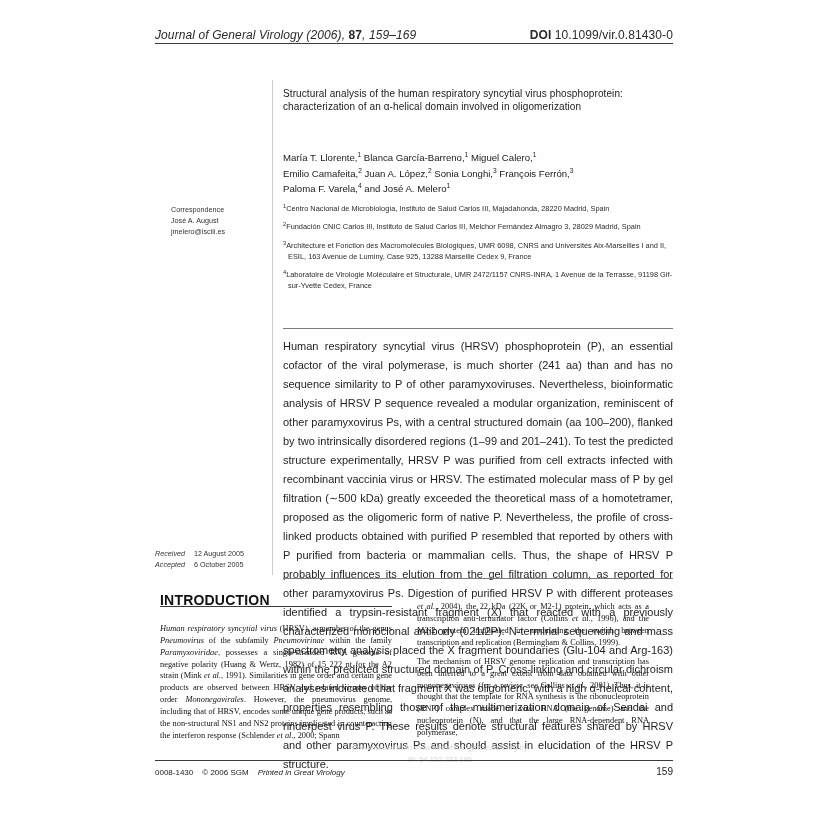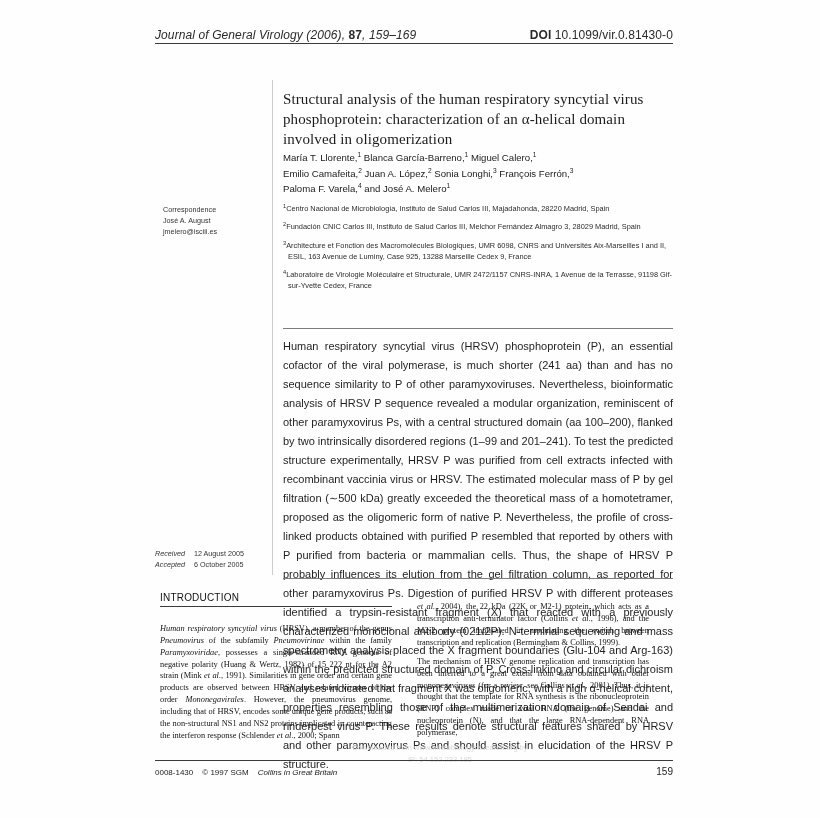"Structural analysis of the human" .title { font-family: Liberation Serif, serif -> Liberation Sans, sans-serif; font-size: 15px -> 10px }
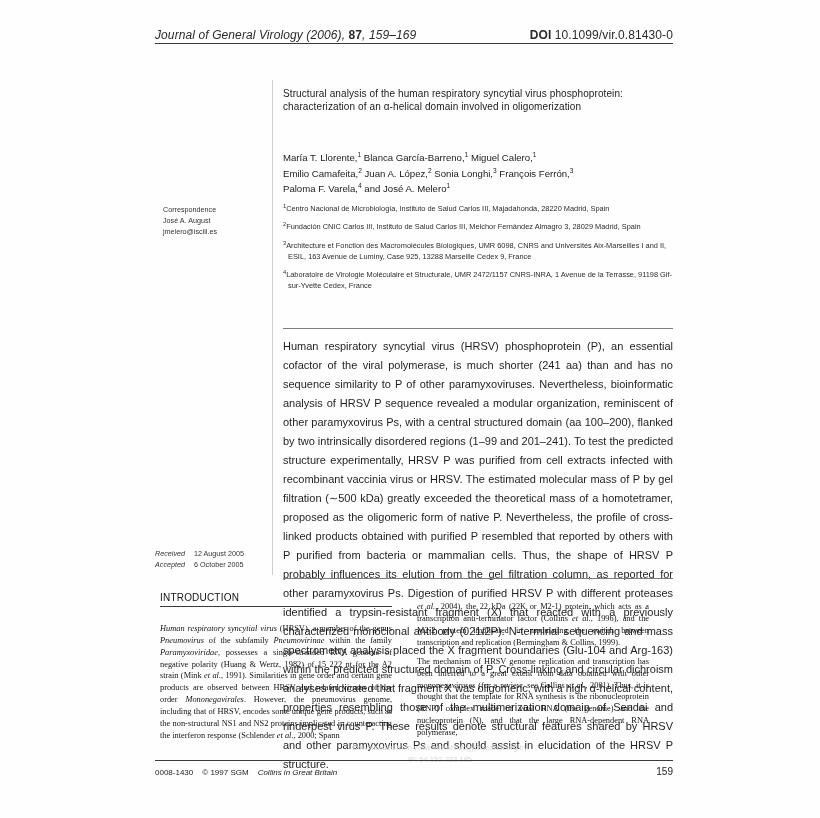"Correspondence" .corr-block { left: 8px -> 16px }
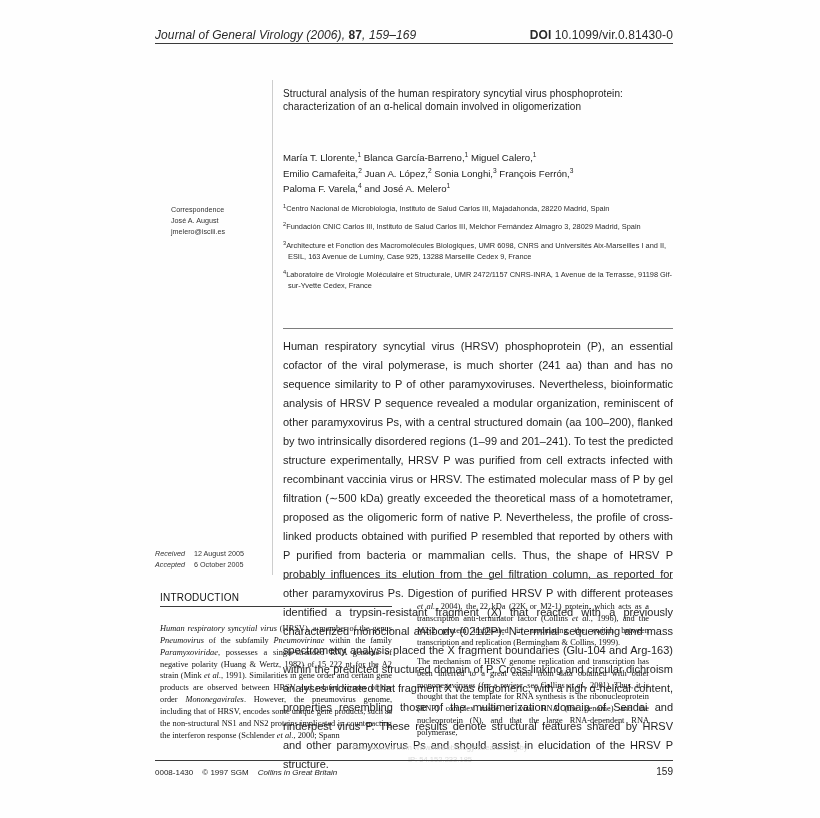"INTRODUCTION" .section-head { font-size: 10px -> 14px; font-weight: normal -> bold }
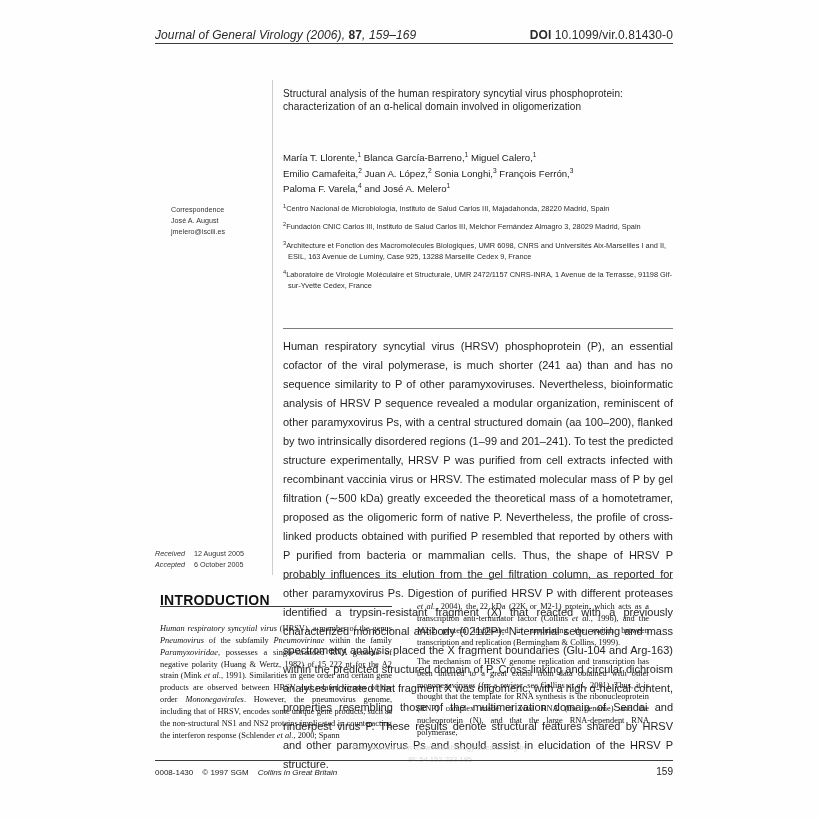"© 1997 SGM" span { text: 1997 -> 2006 }
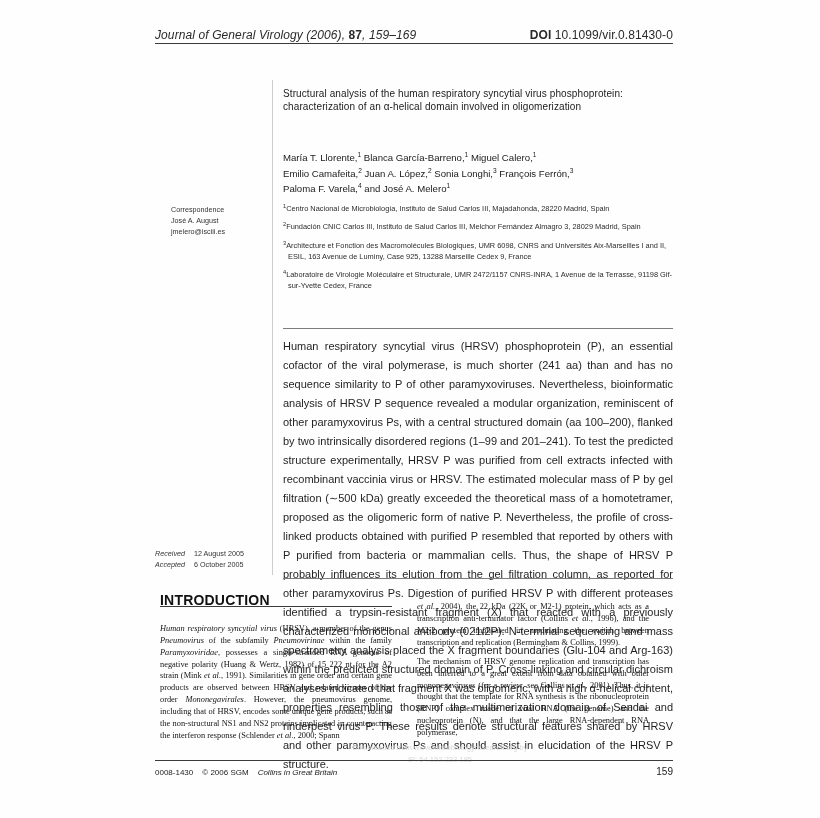"Collins in Great Britain" i { text: Collins in Great Britain -> Printed in Great Virology }
